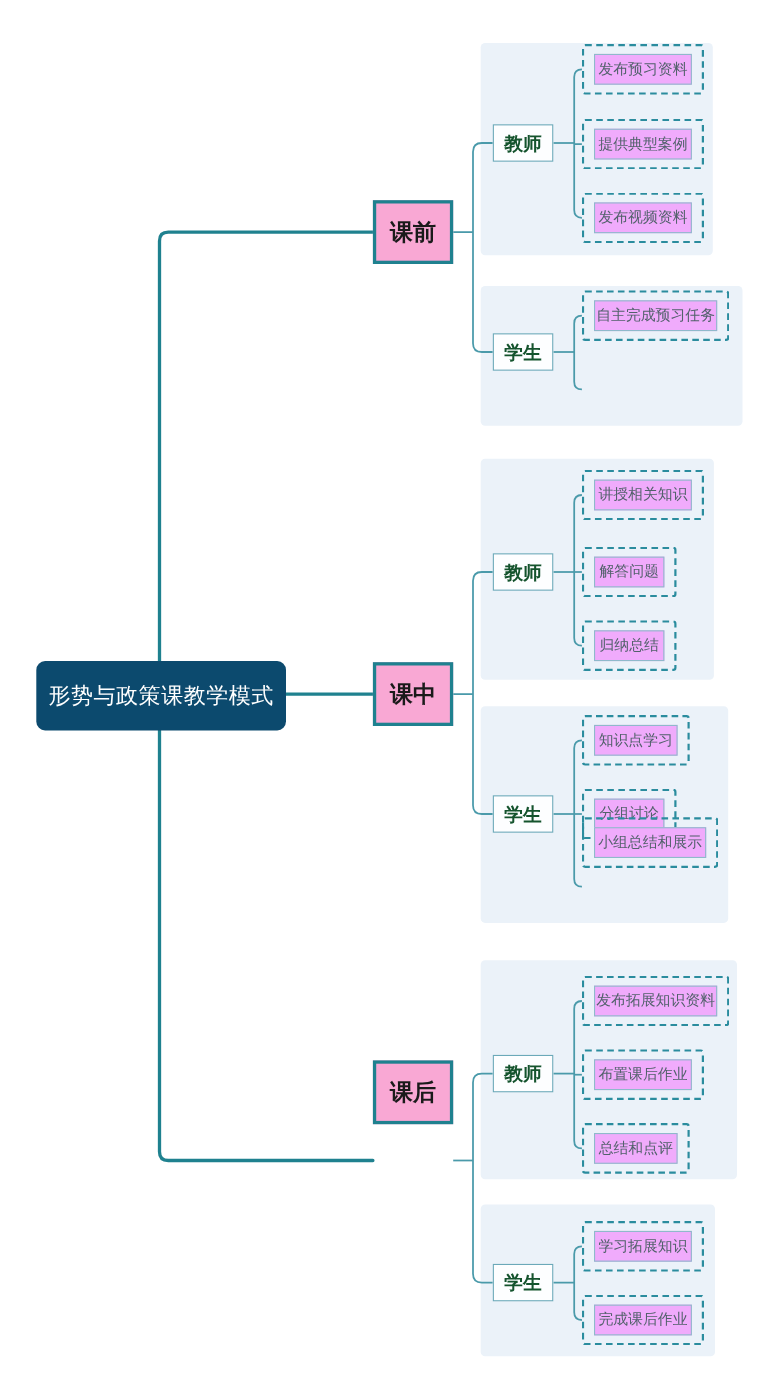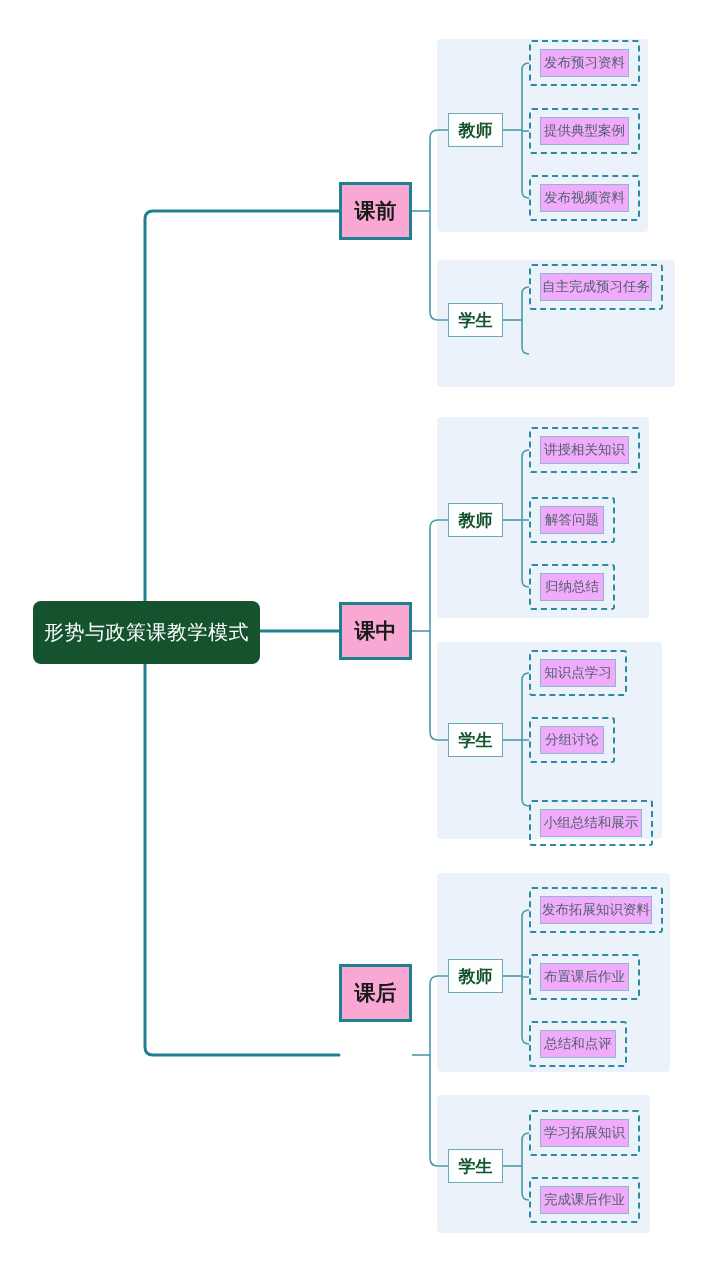"形势与政策课教学模式" .root-node { background: #14532d -> #0c4a6e }
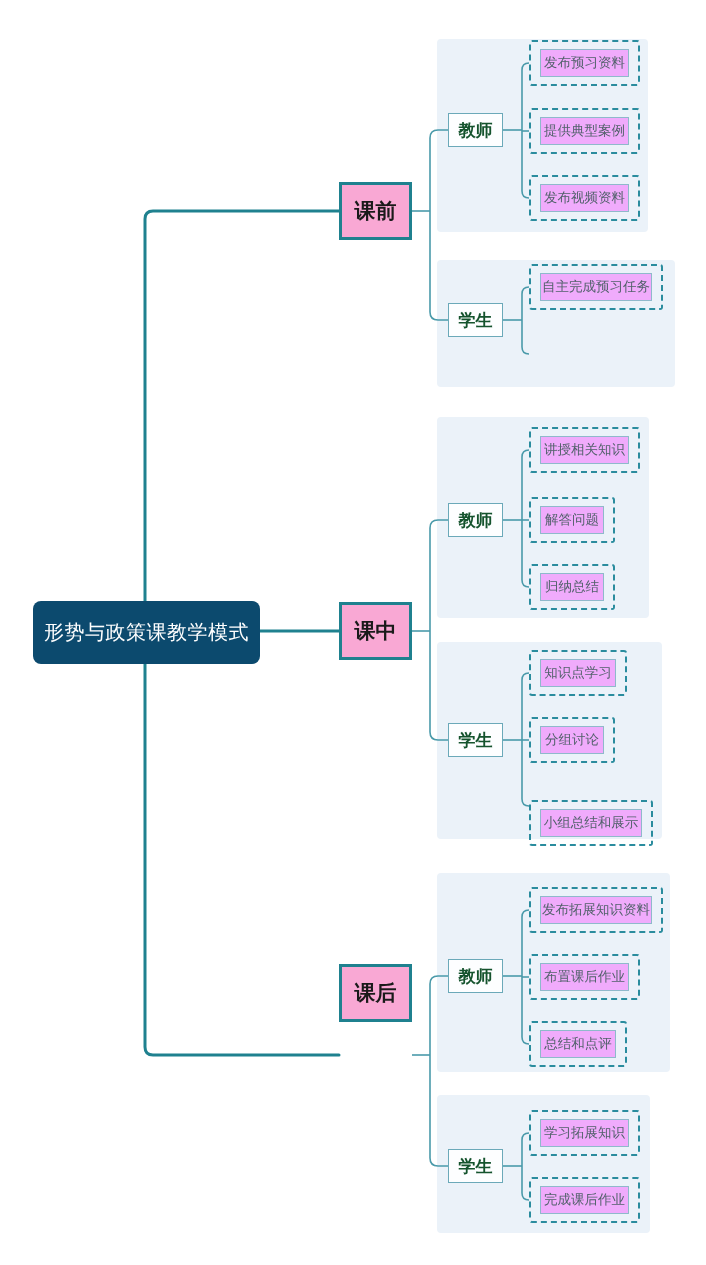"小组总结和展示" div.task { top: 800px -> 743px }
